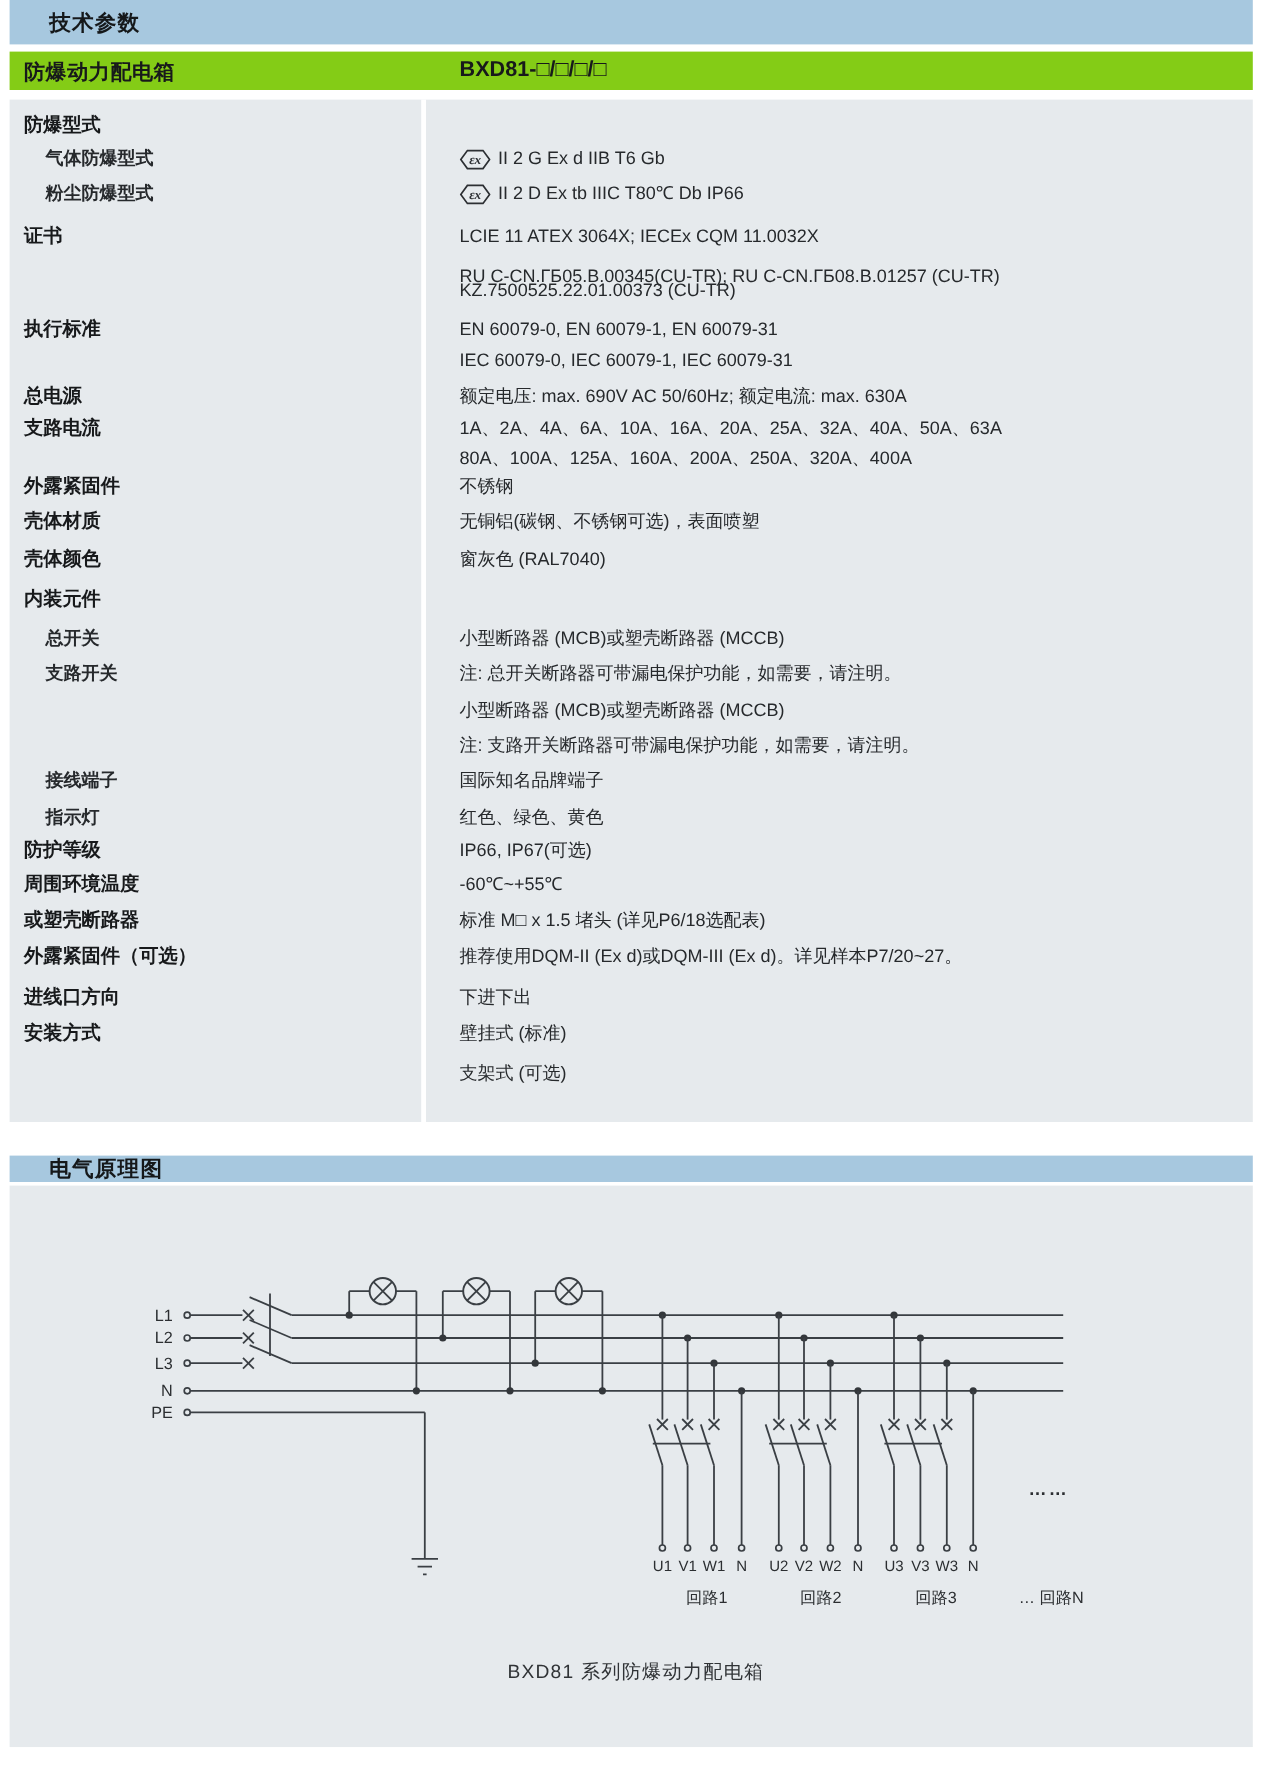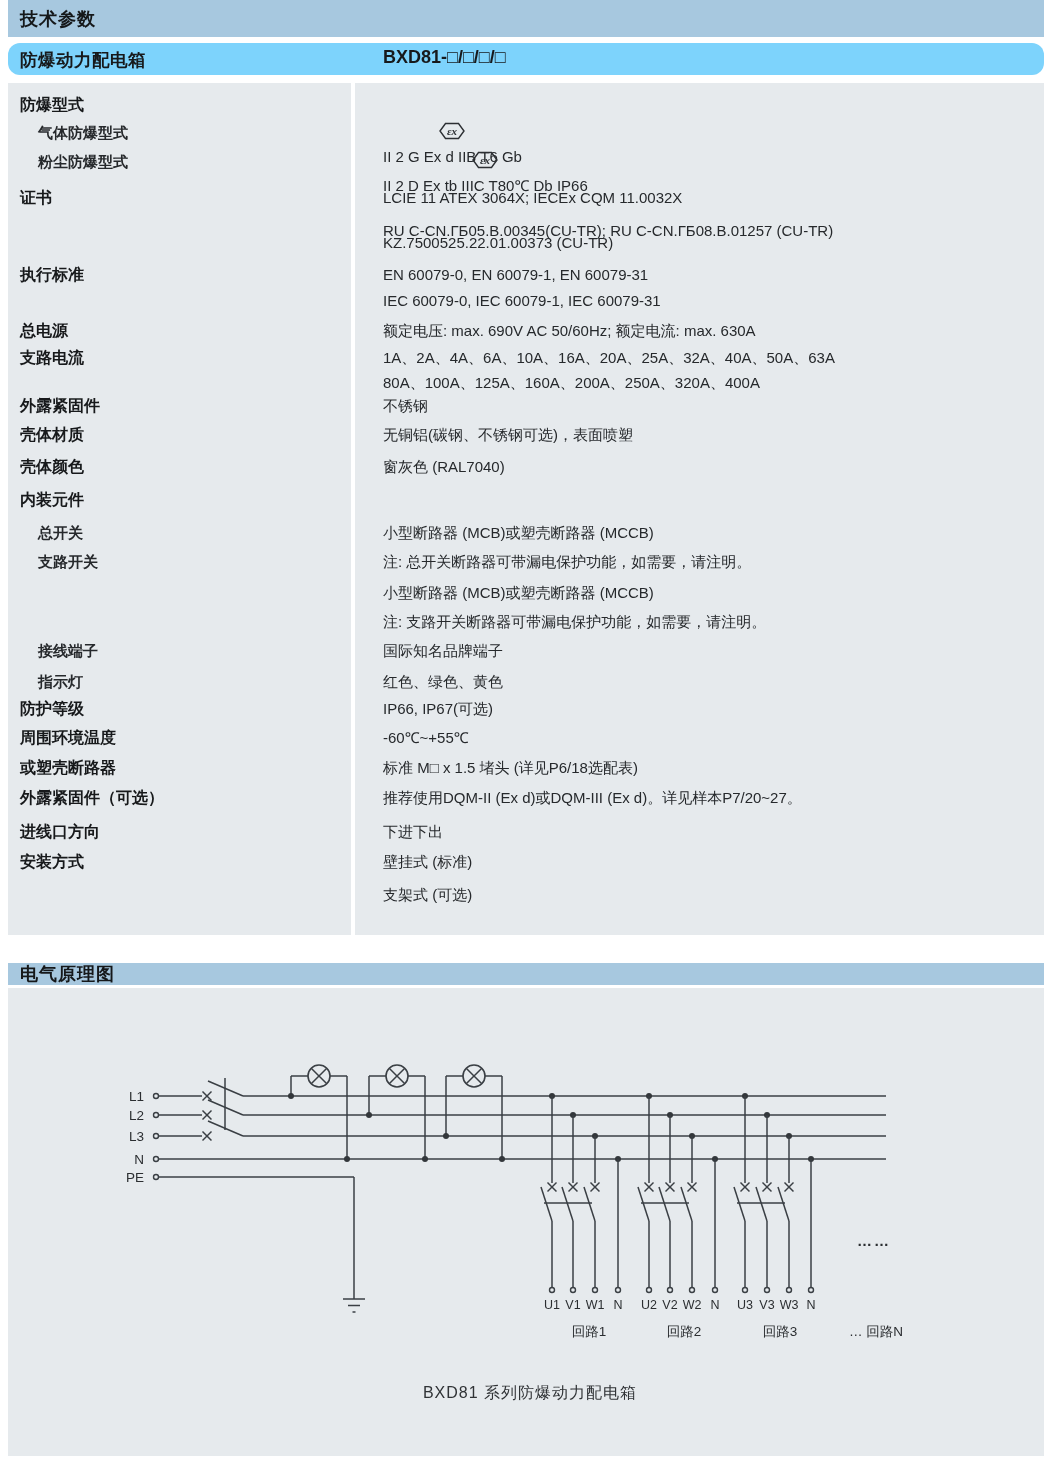"技术参数" .bar { padding-left: none -> 21px }
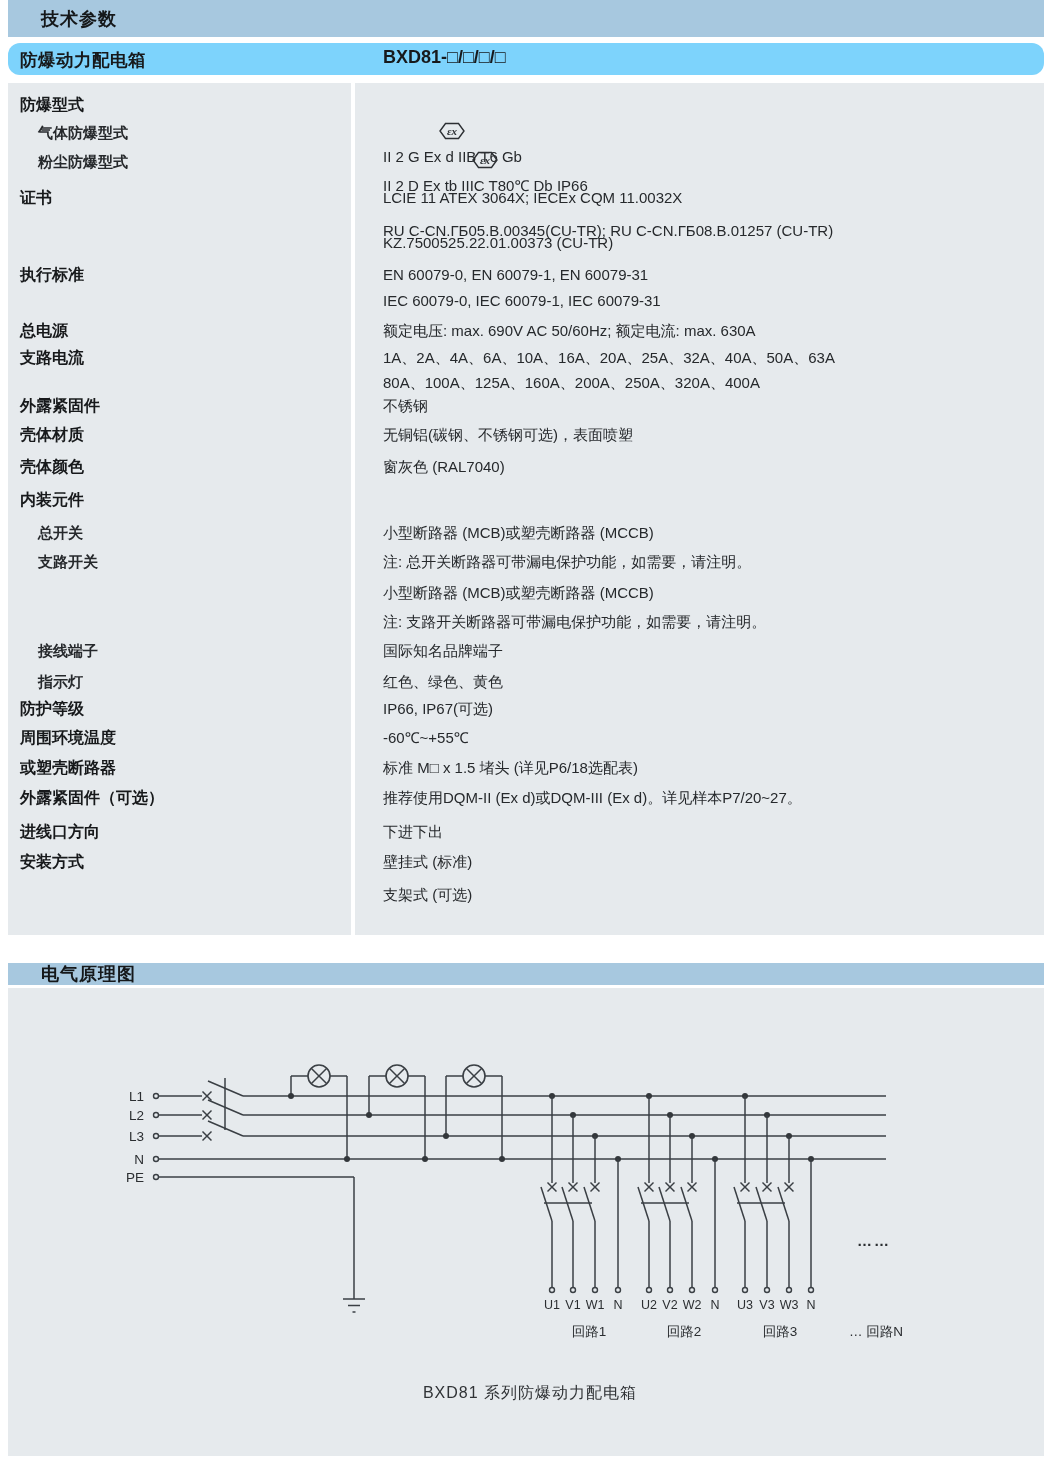"防爆动力配电箱" .titlerow { background: #7dd3fc -> #84cc16; border-radius: 12px -> none }
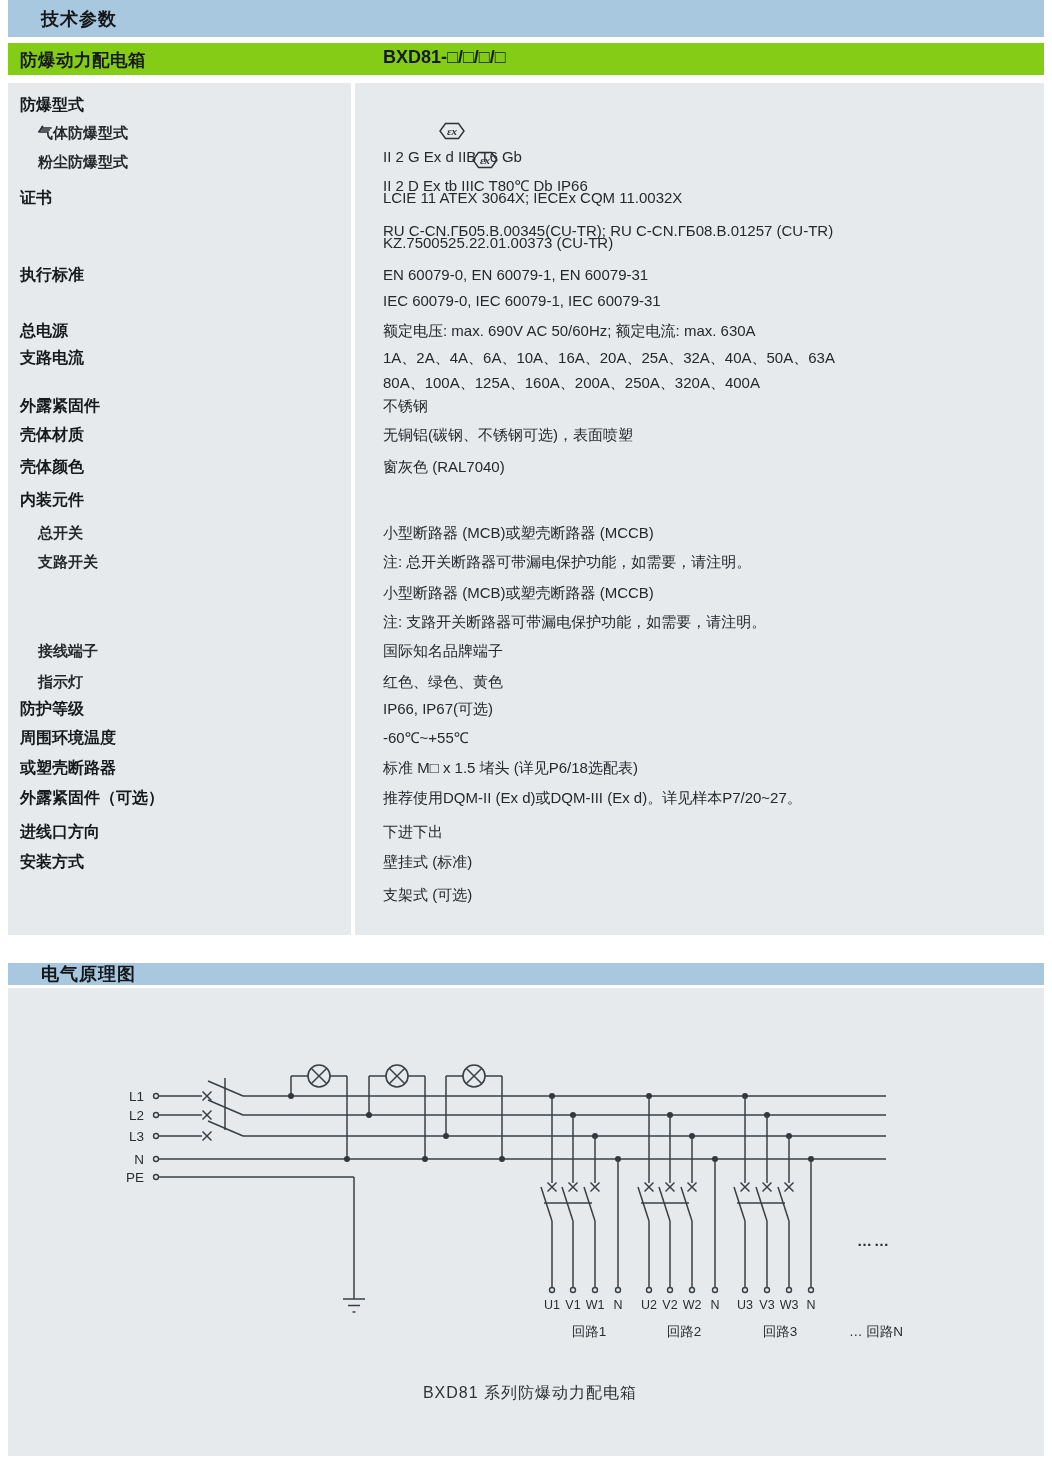"εx" .vl { flex-direction: column -> none }
